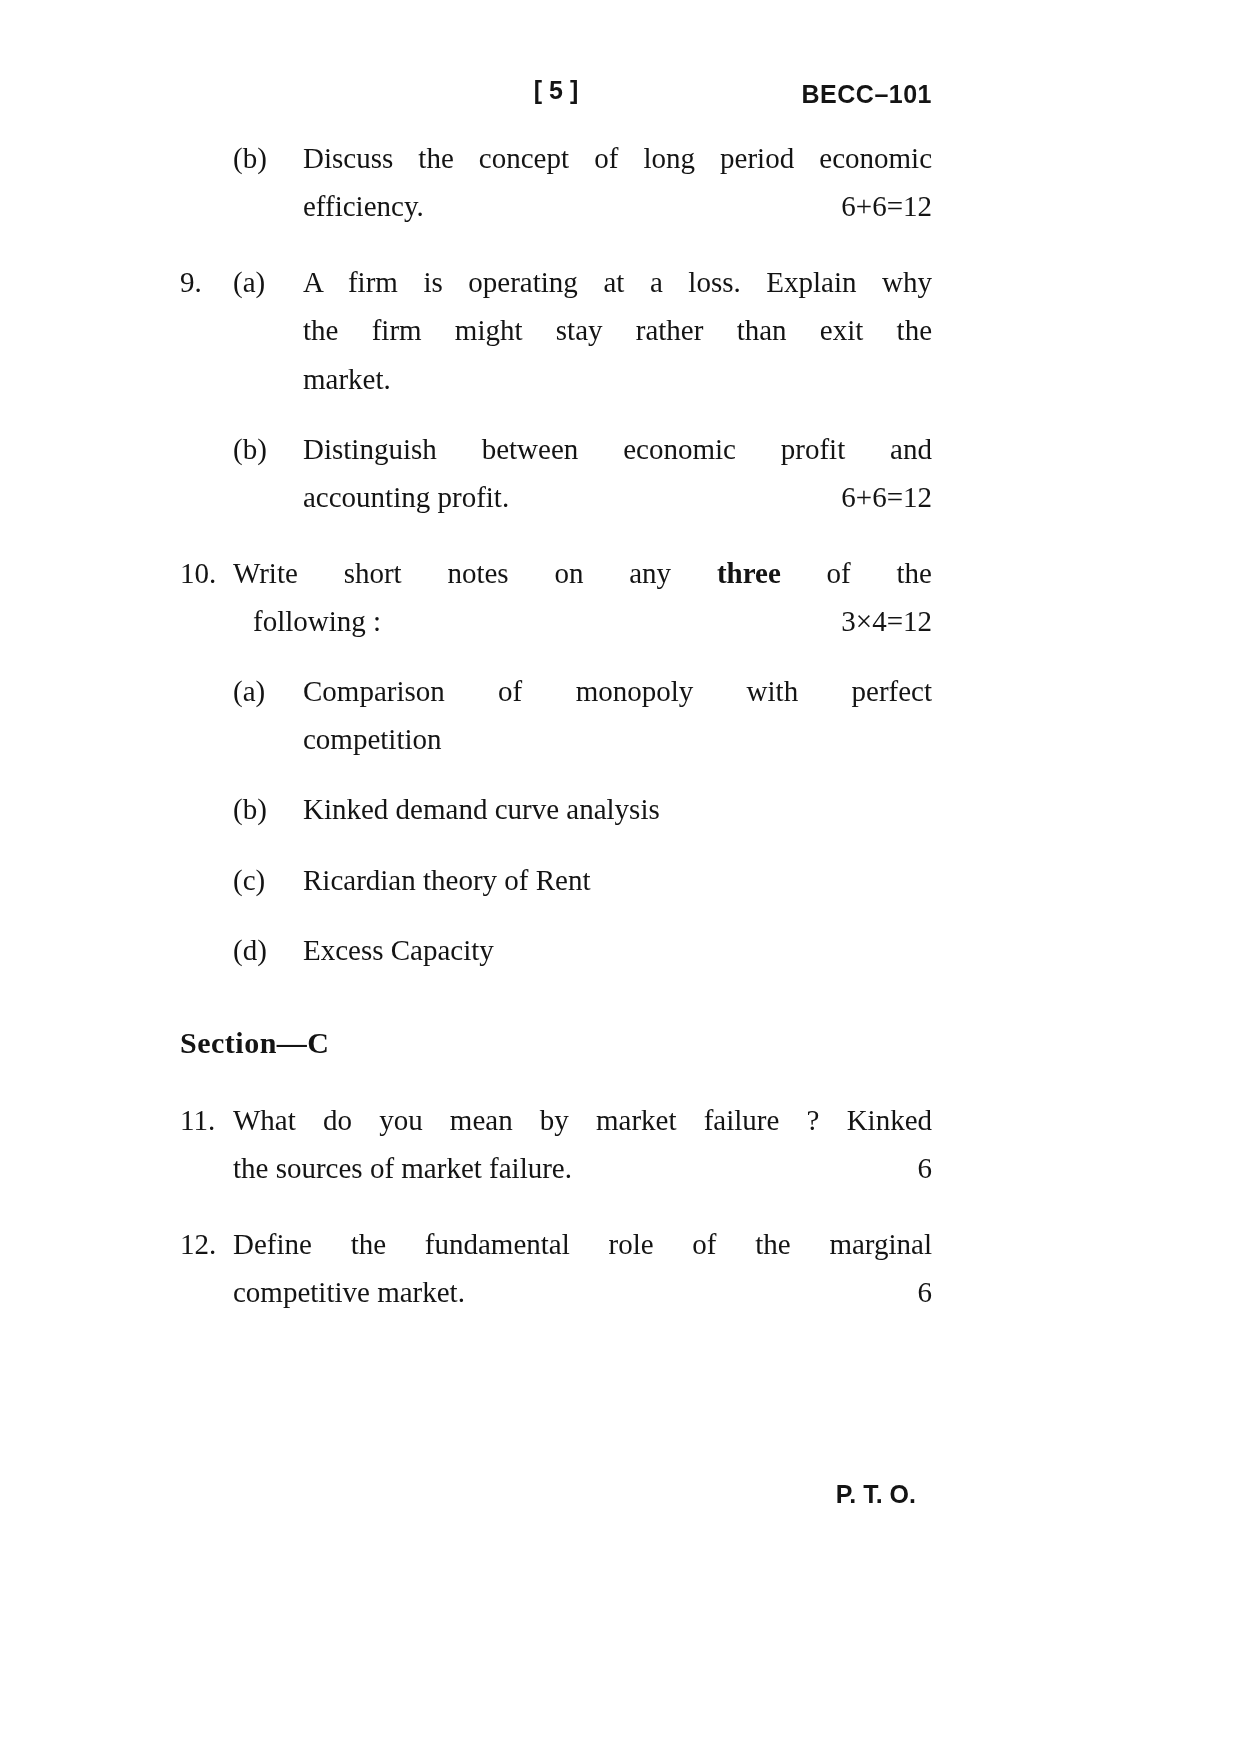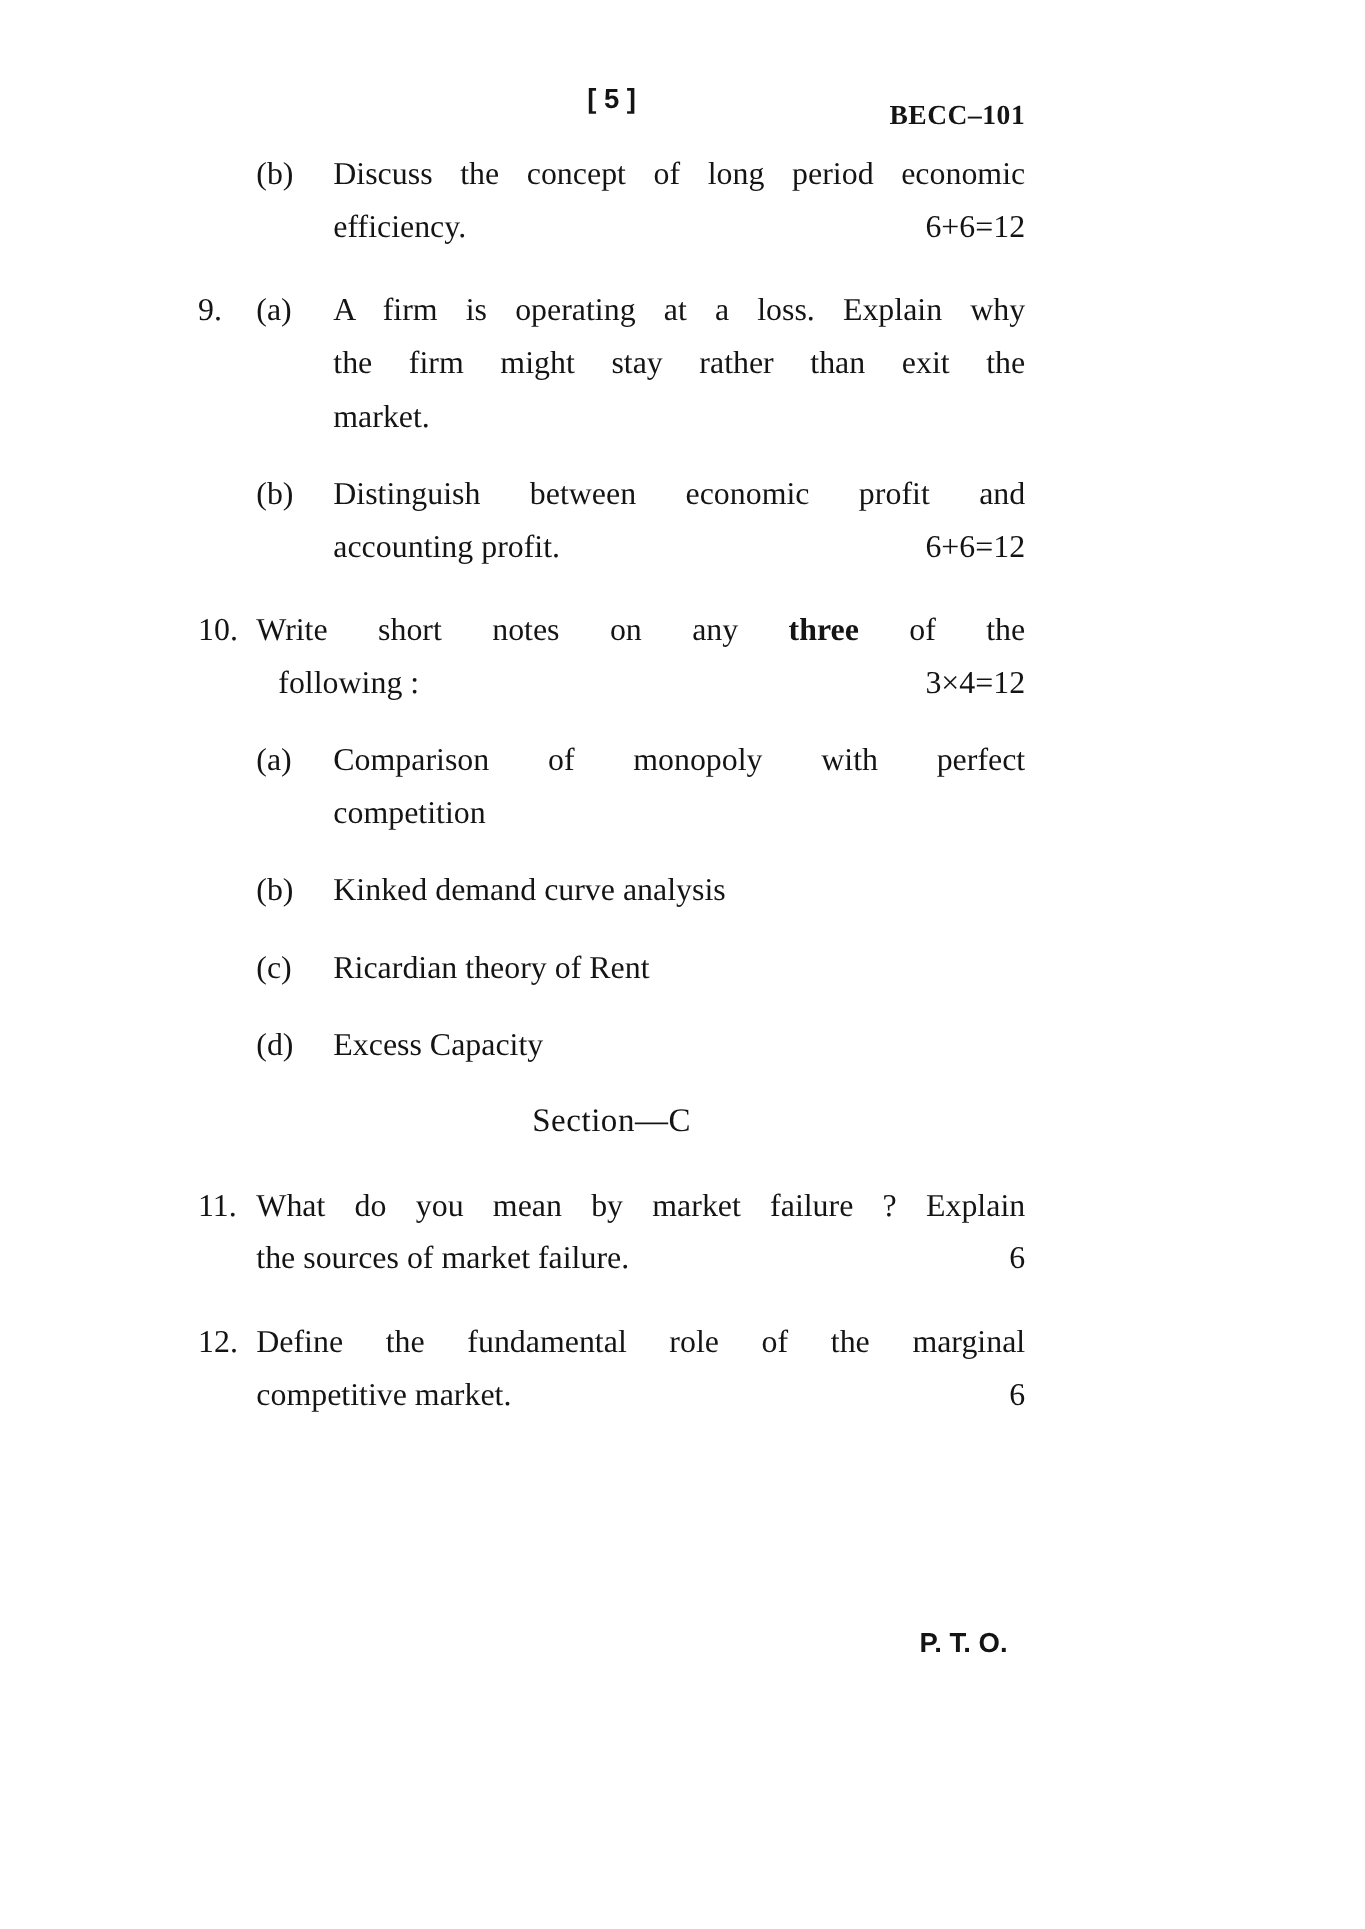"BECC–101" .course-code { font-family: Liberation Serif, serif -> none; top: 16px -> 4px }
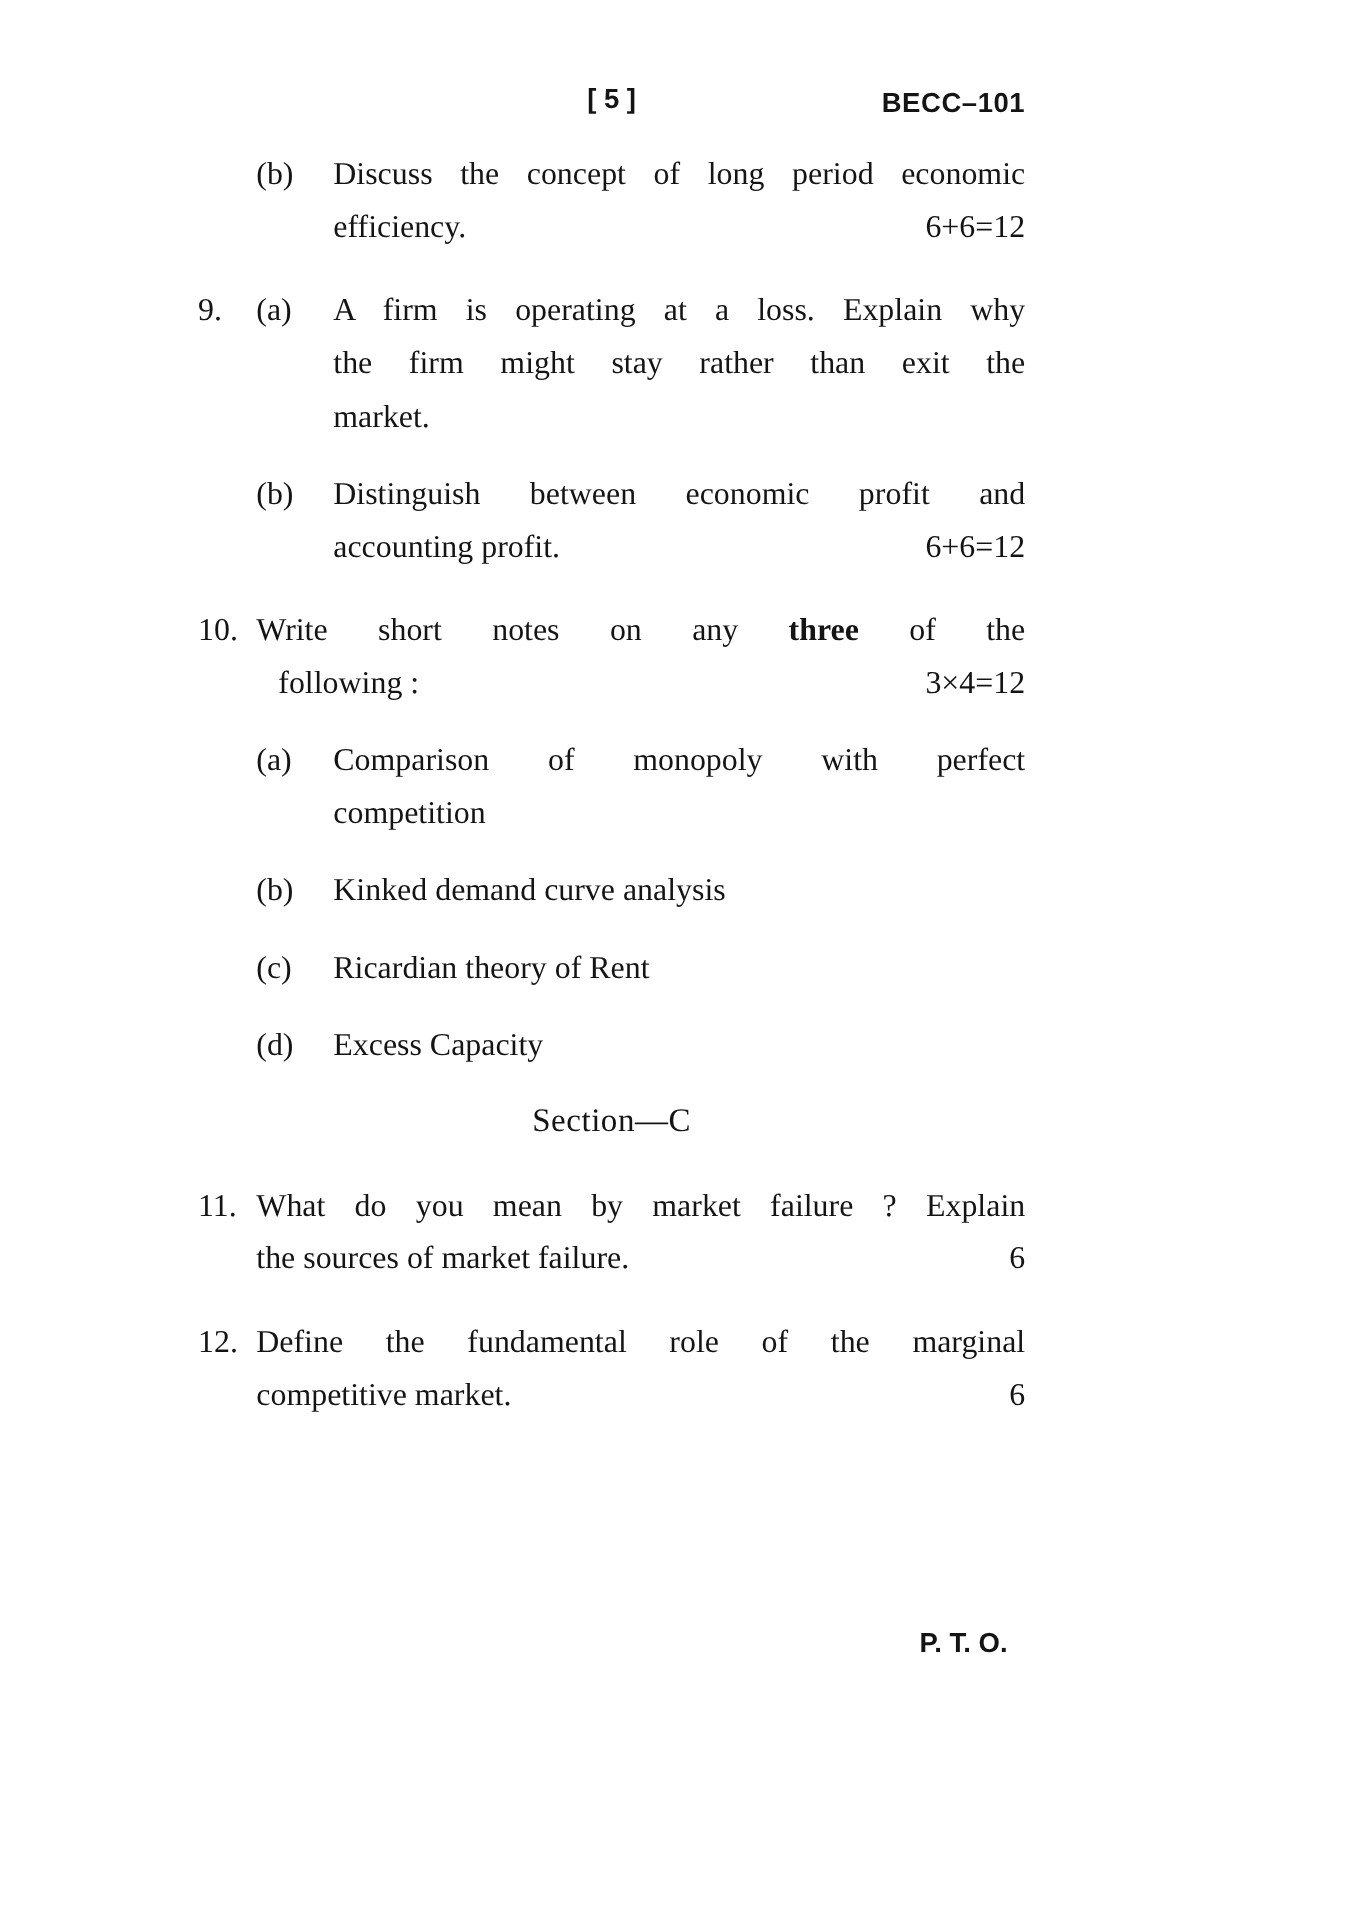"Section—C" .section-heading { font-weight: 400 -> 700; margin-top: 20px -> 44px; text-align: center -> left }
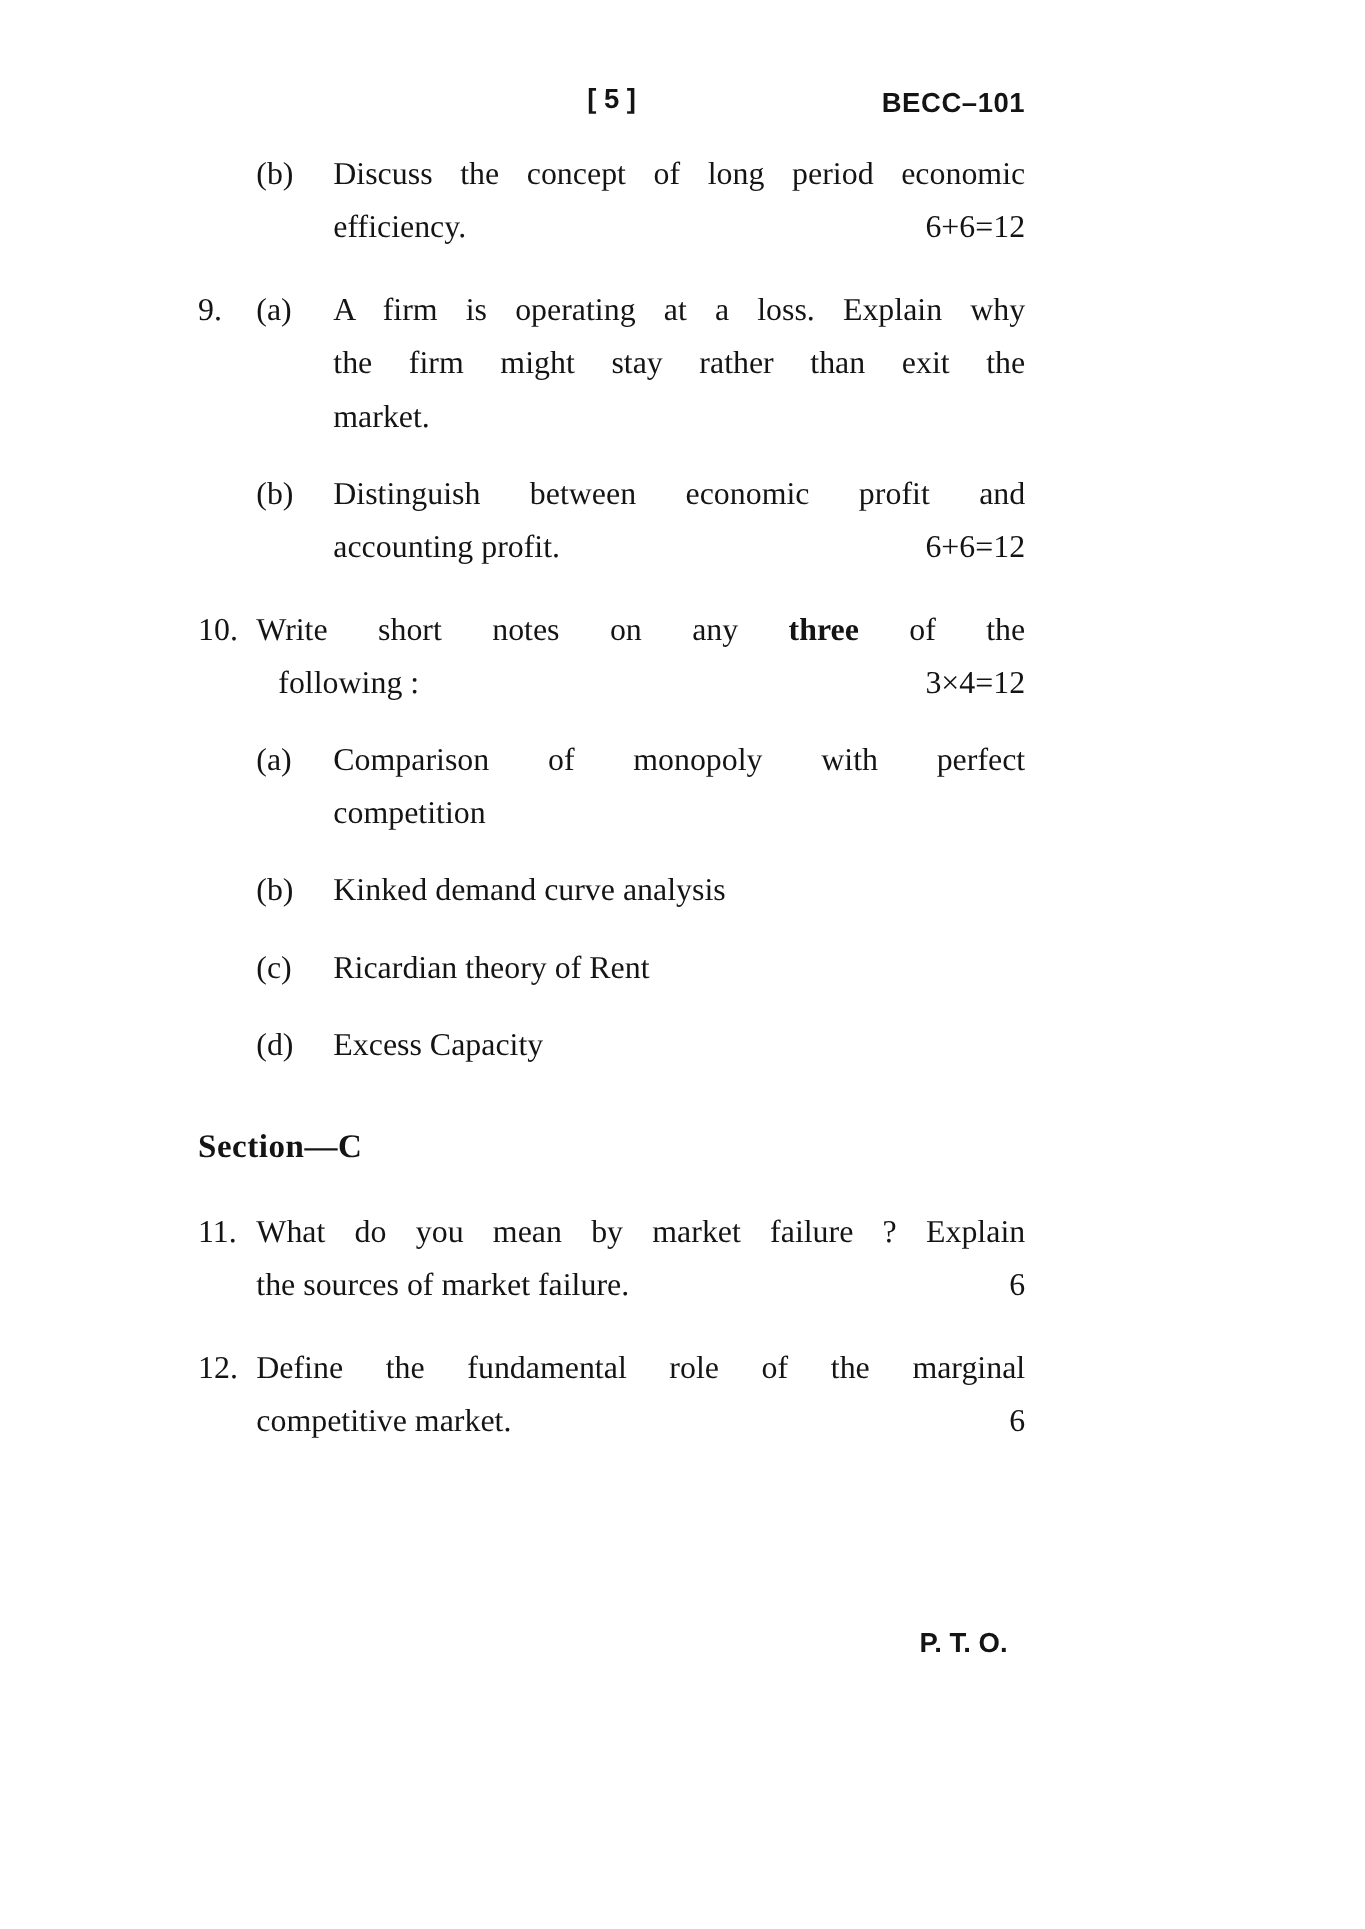"What do you mean by" div.jline { text: Explain -> Kinked }
